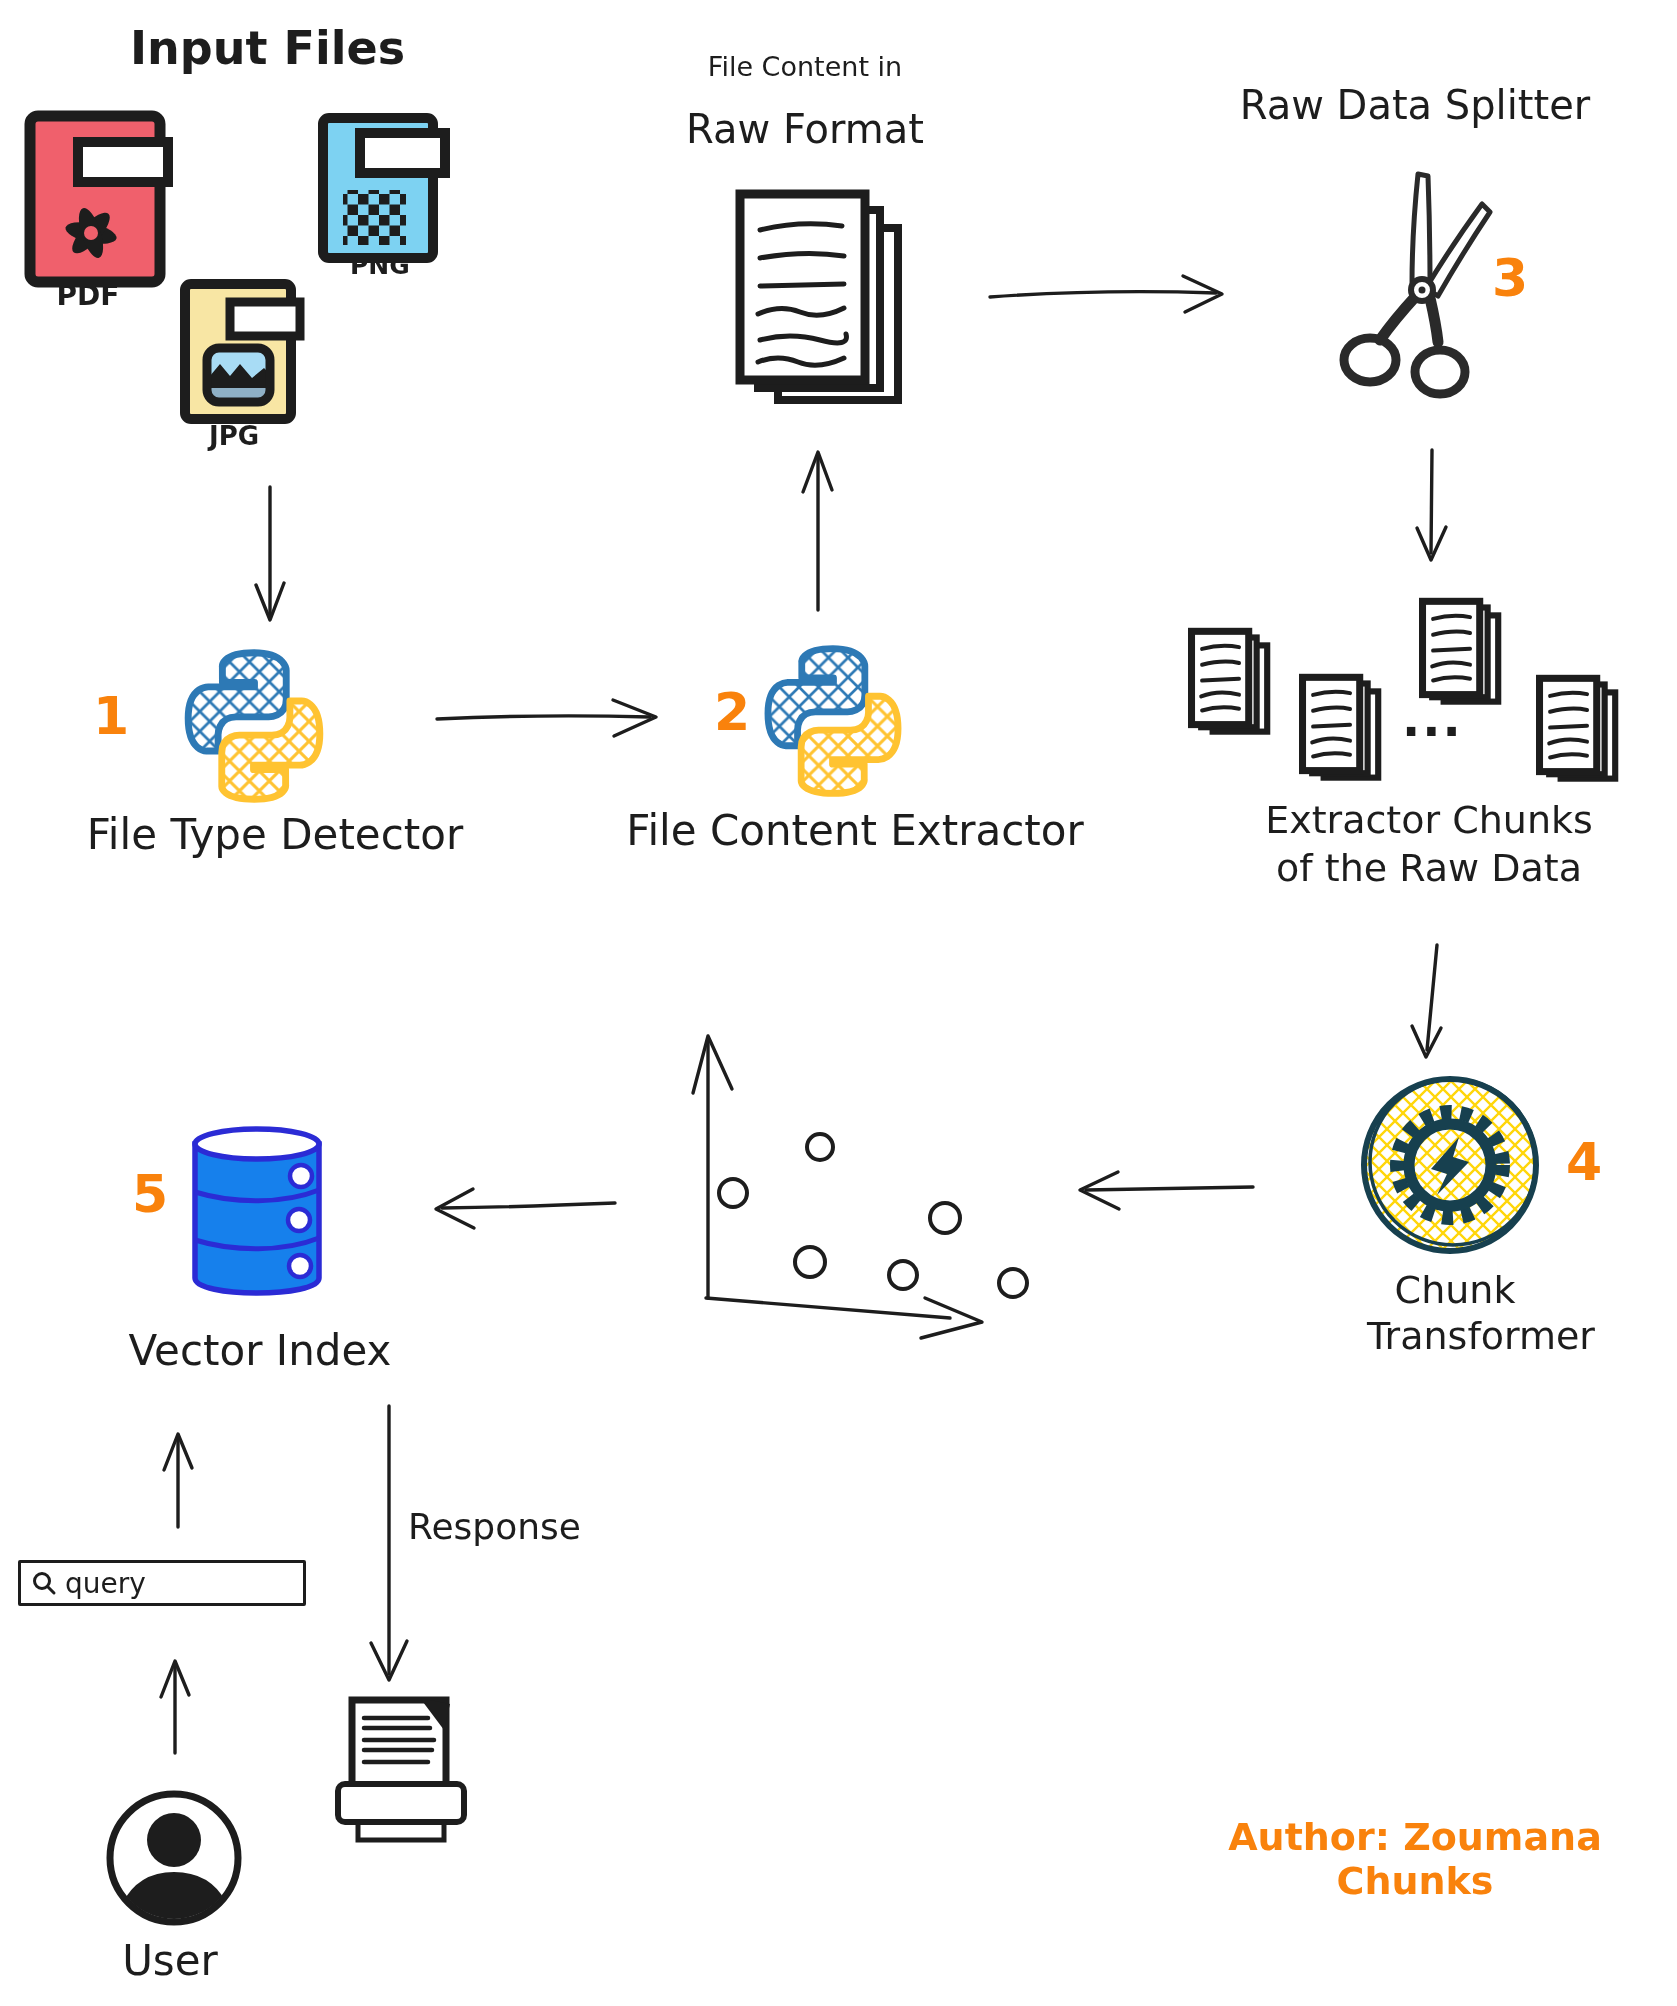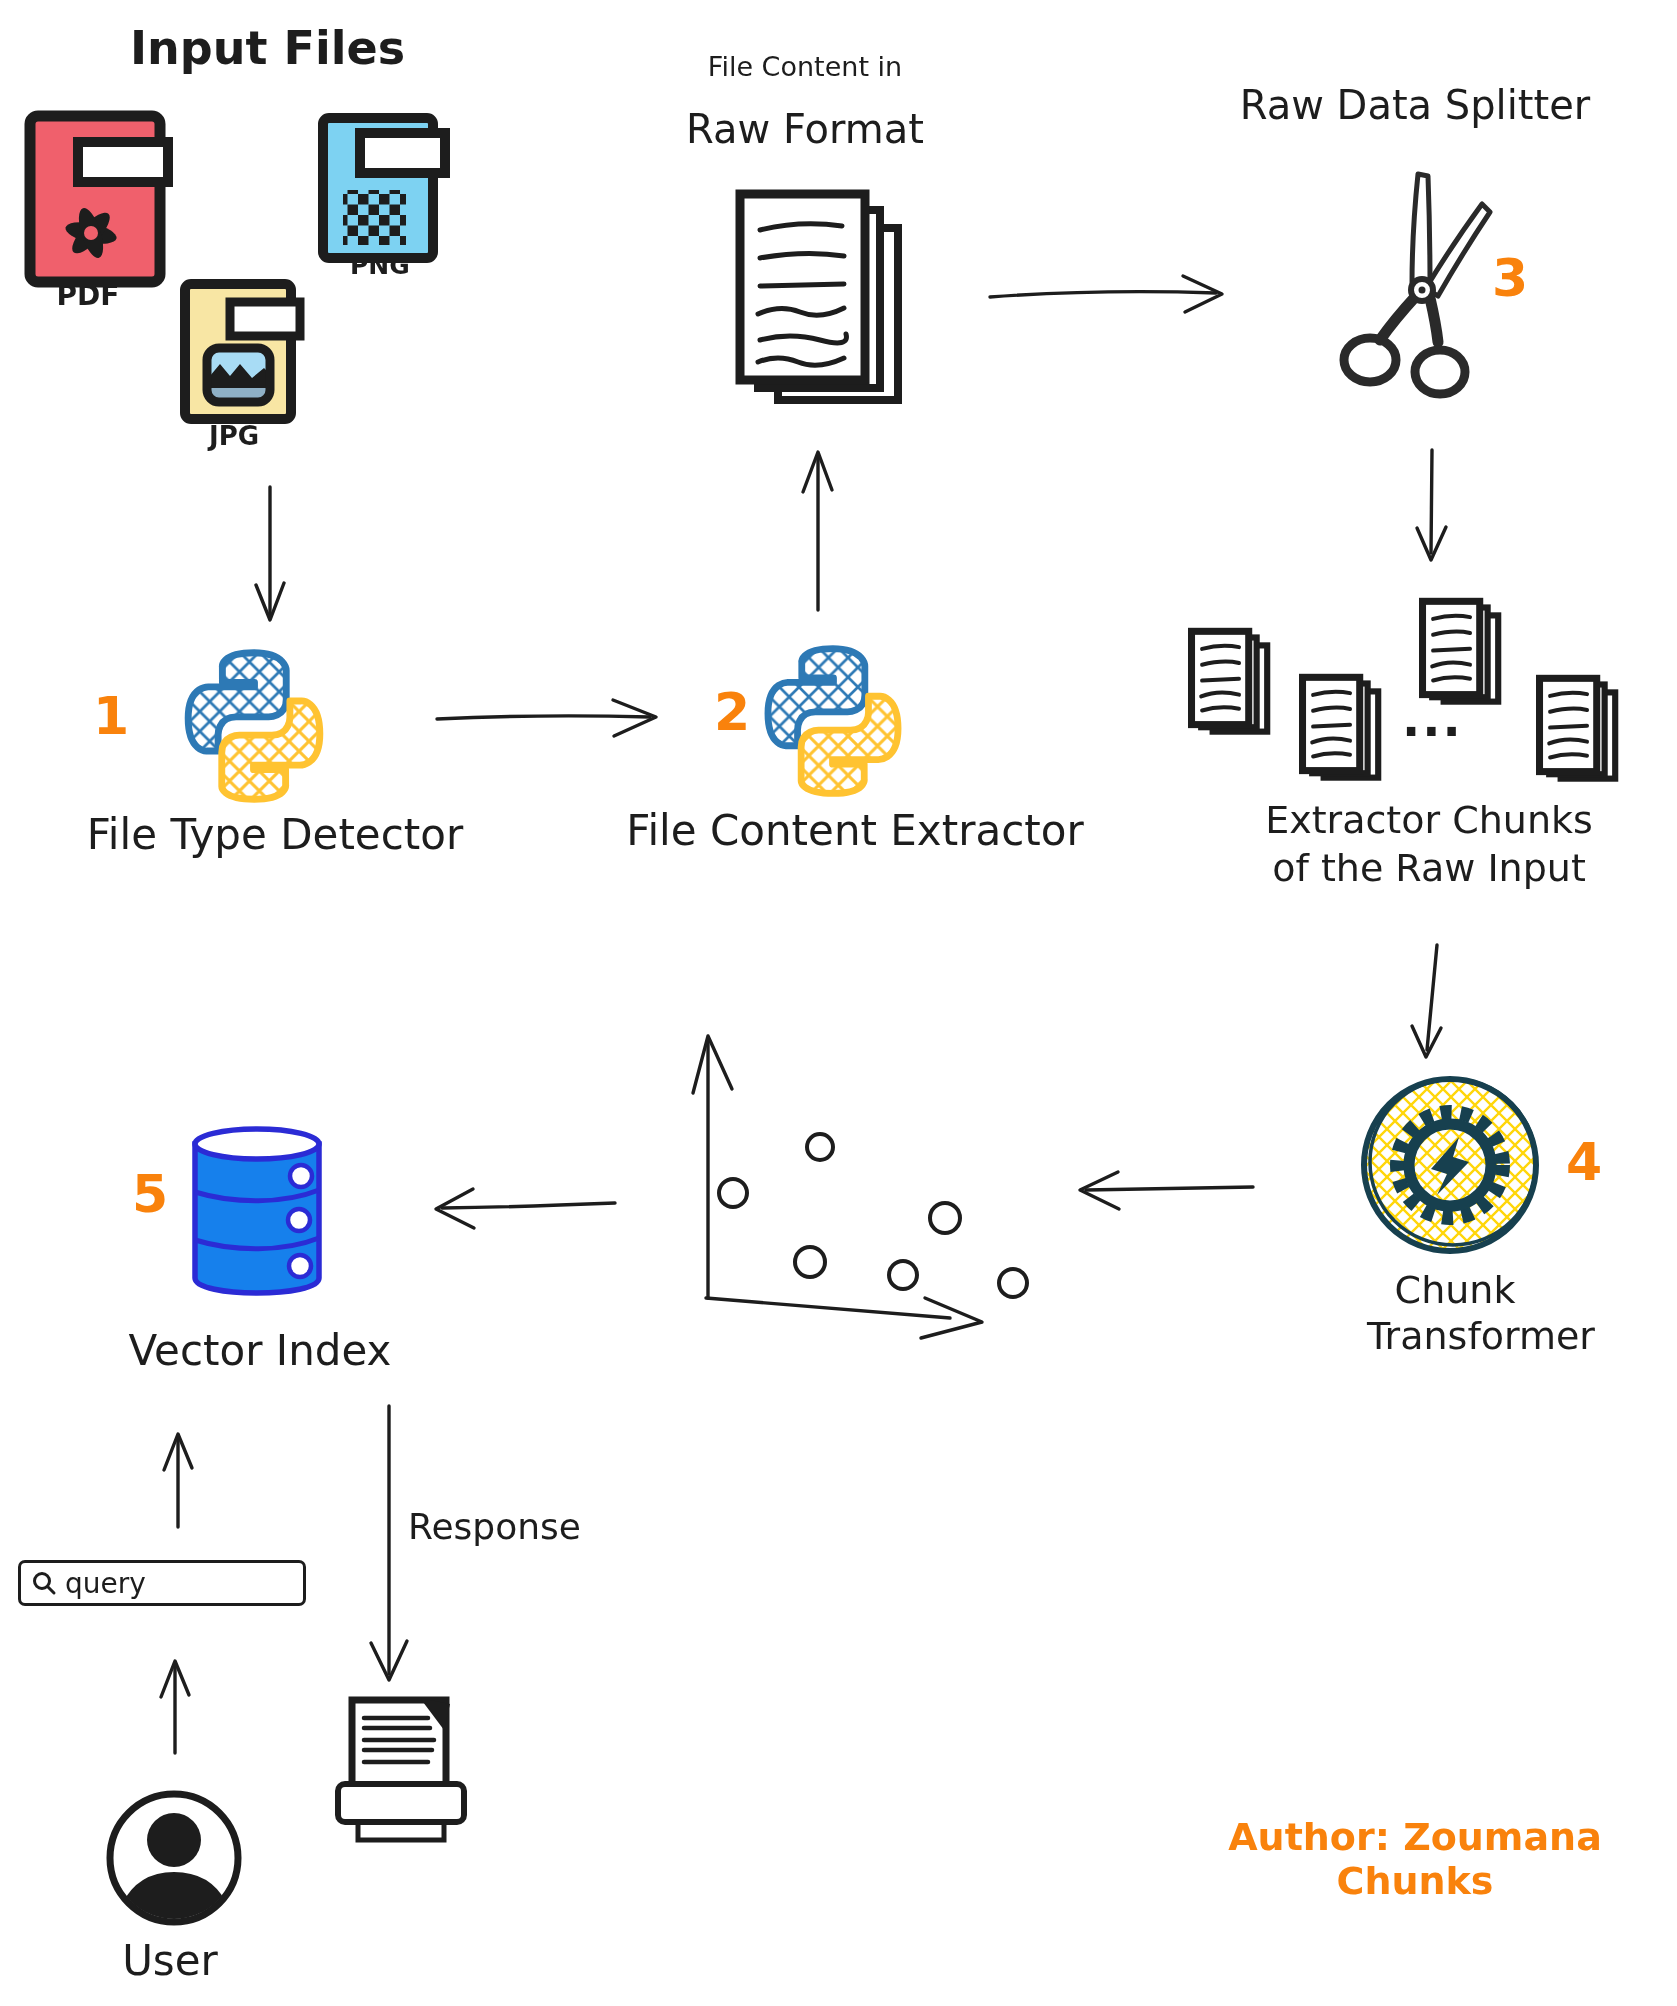"of the Raw Input" div.lbl { text: Input -> Data }
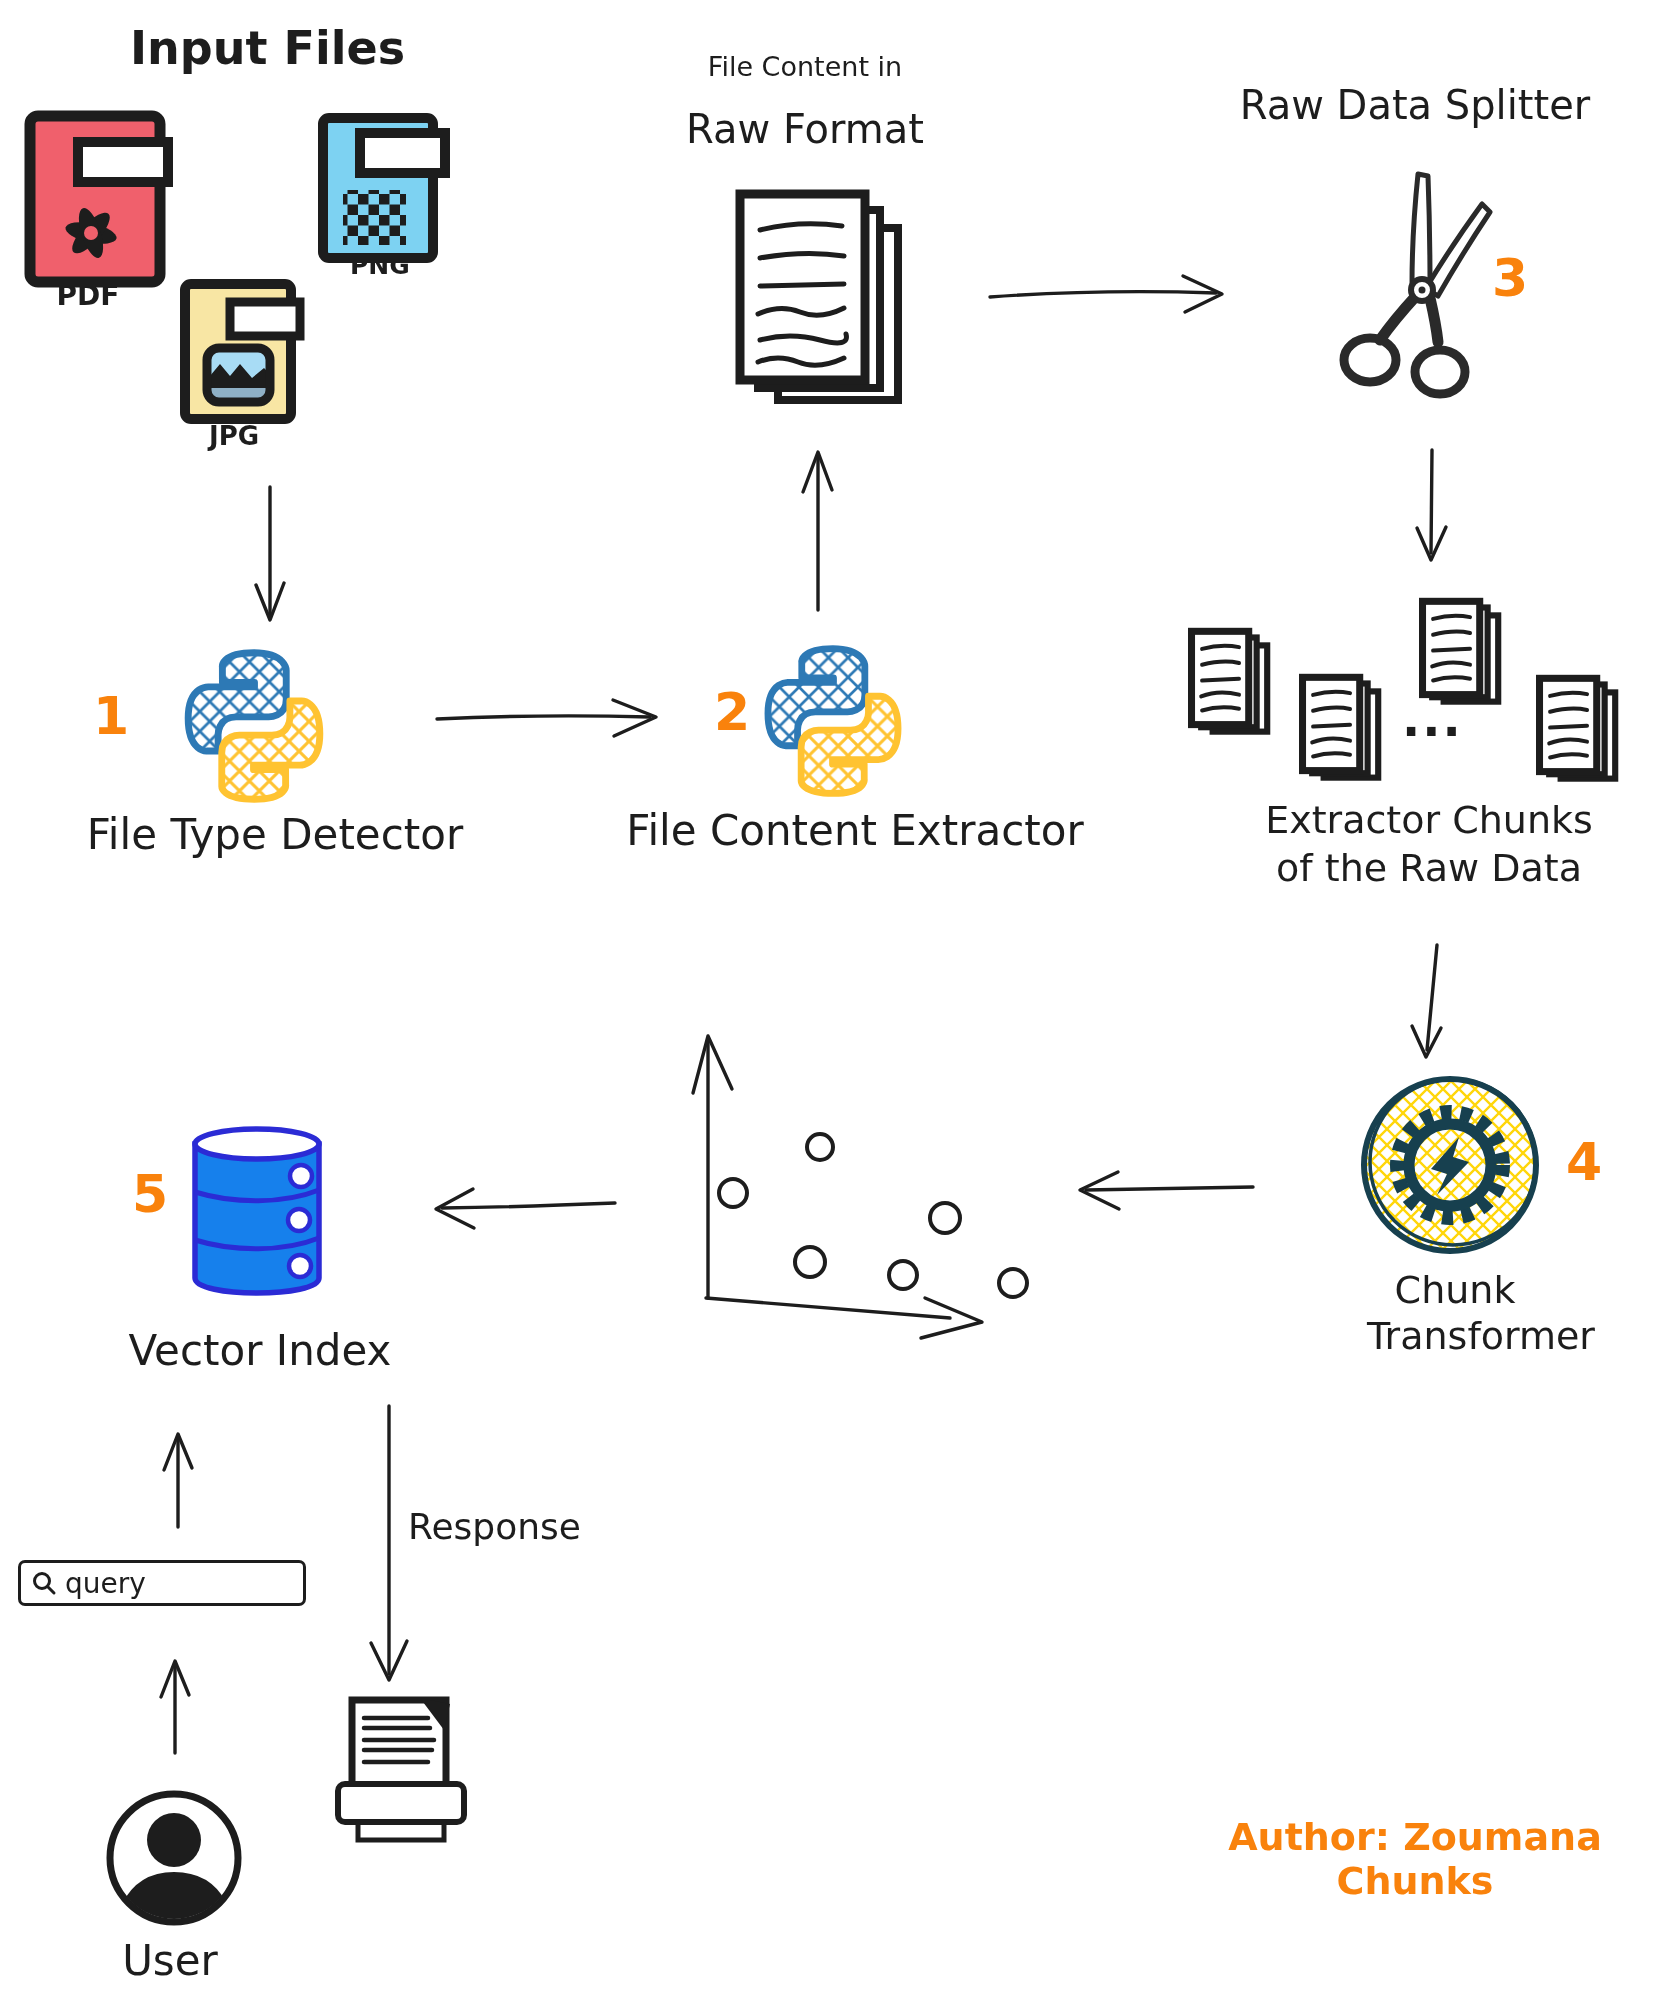"query" #query-box { border-radius: 7px -> 2px }
